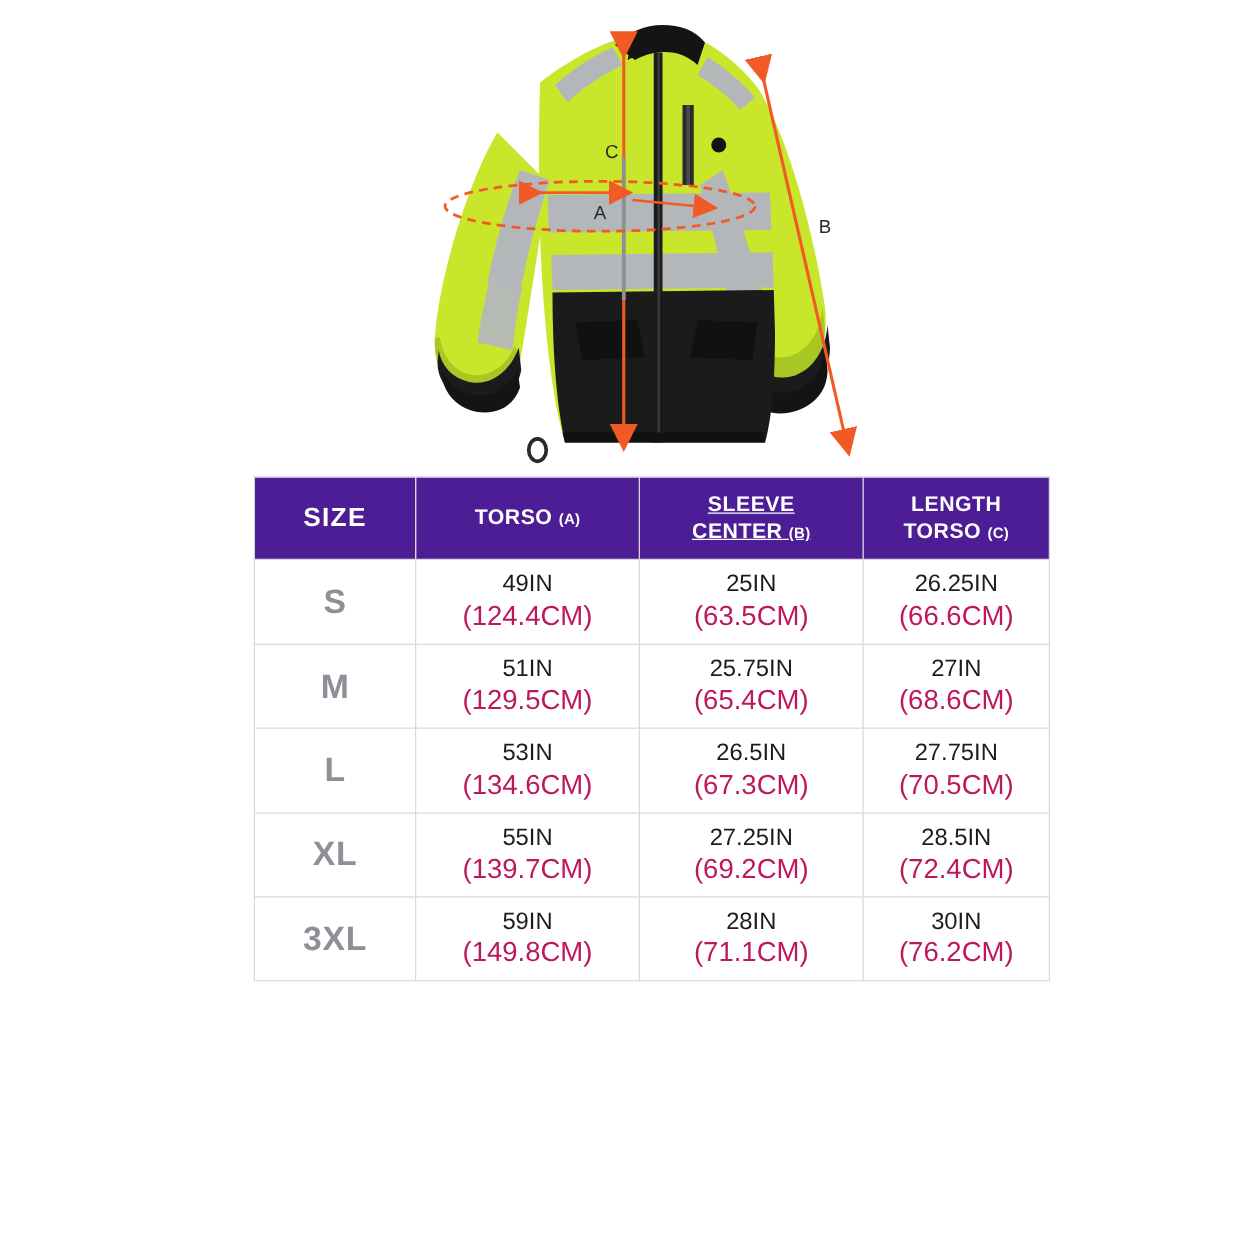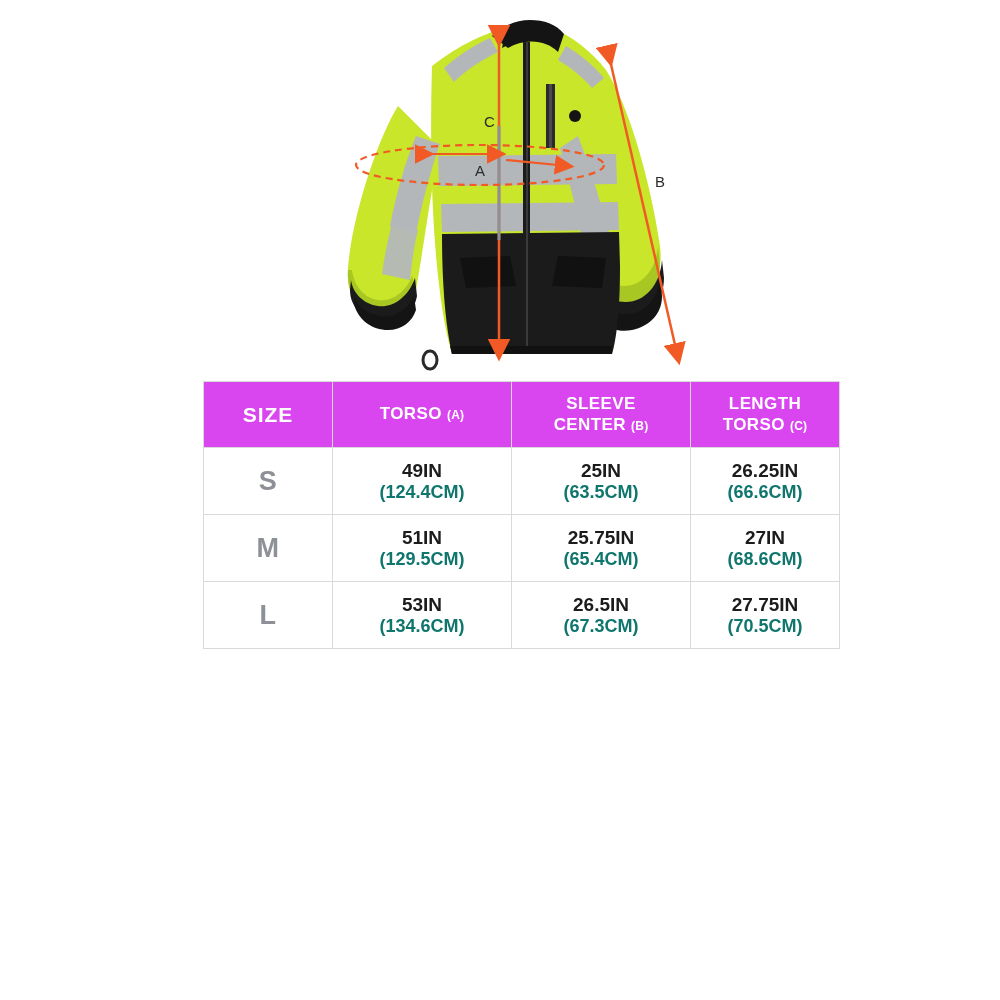"SIZE" thead th { background: #d946ef -> #4c1d95 }
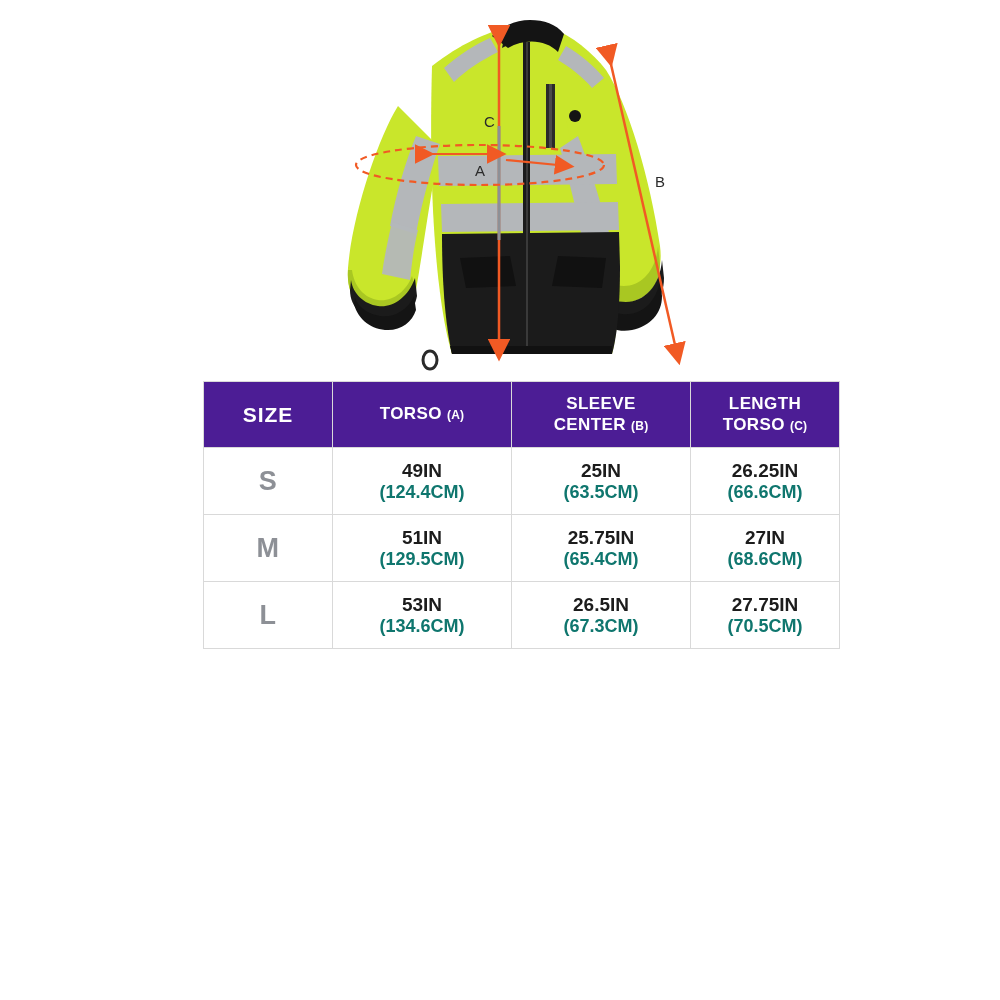"SLEEVE" th.col-sleeve { text-decoration: none -> underline }
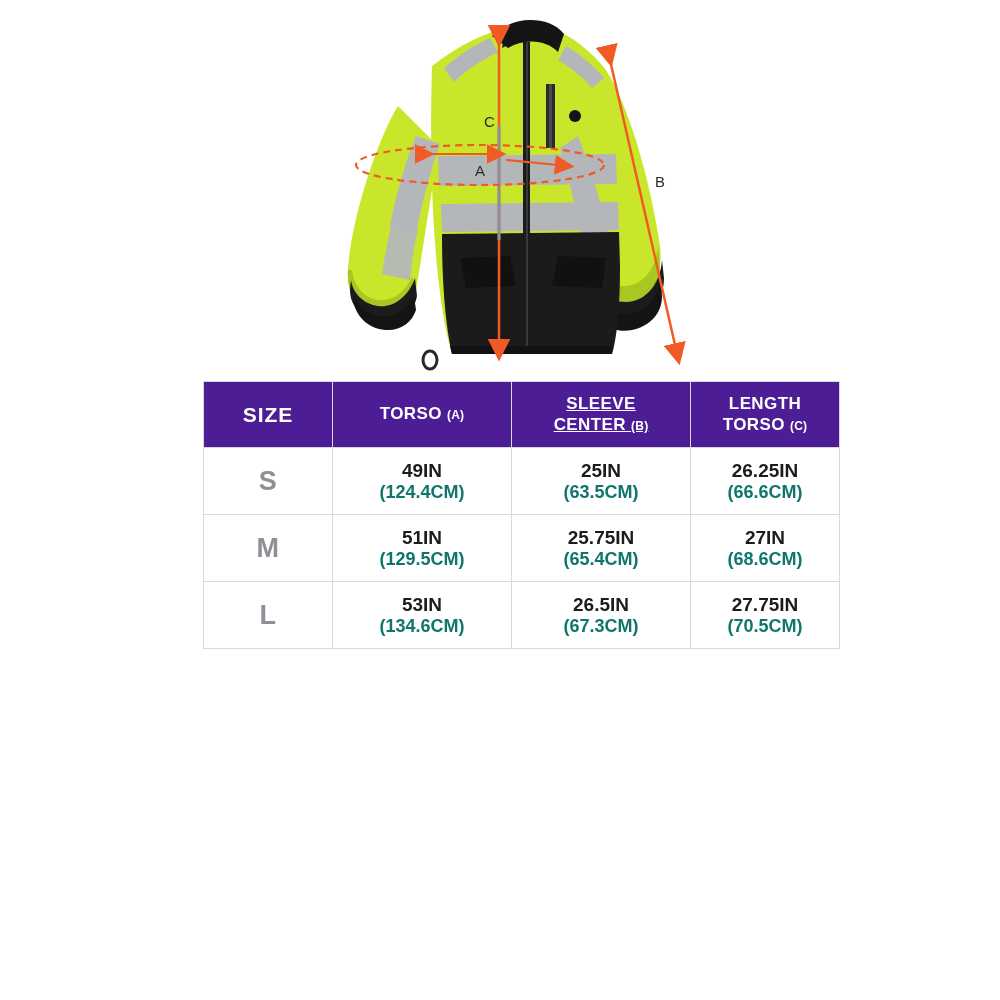"49IN" td.val-cell { font-weight: bold -> normal }
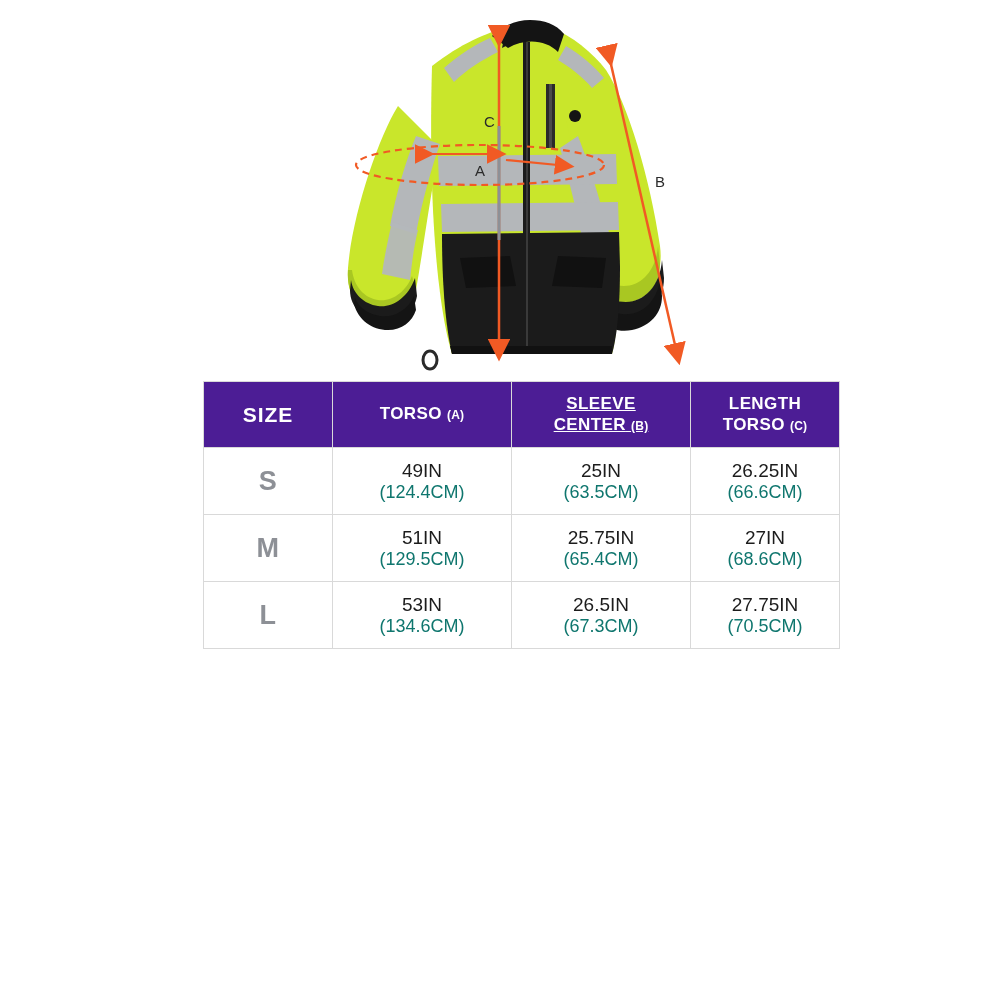"(124.4CM)" td.val-cell .cm { color: #0f766e -> #be185d; font-size: 18px -> 22px }
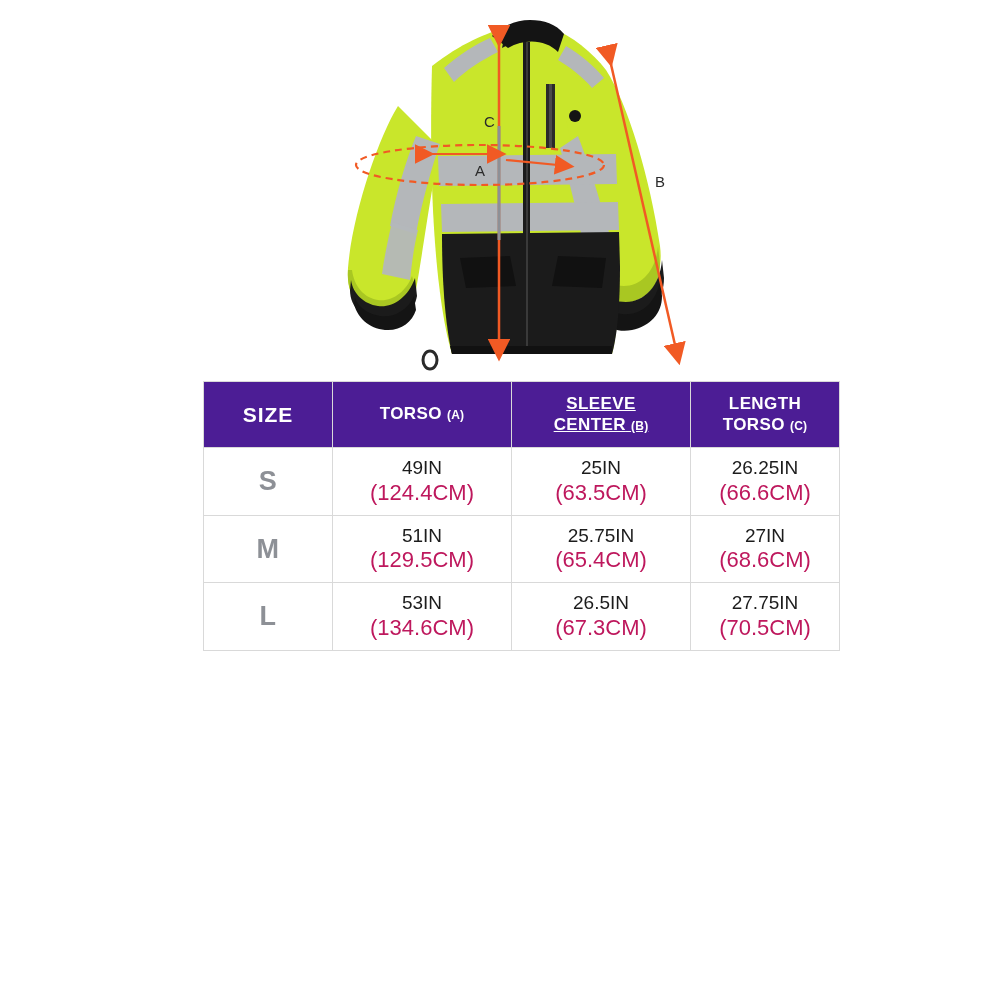"XL" tr { html: none -> <tr> <td>XL</td> <td><span>55IN</span><span>(139.7CM)</span></td> <td><span>27.25IN</span><span>(69.2CM)</span></td> <td><span>28.5IN</span><span>(72.4CM)</span></td> </tr> }
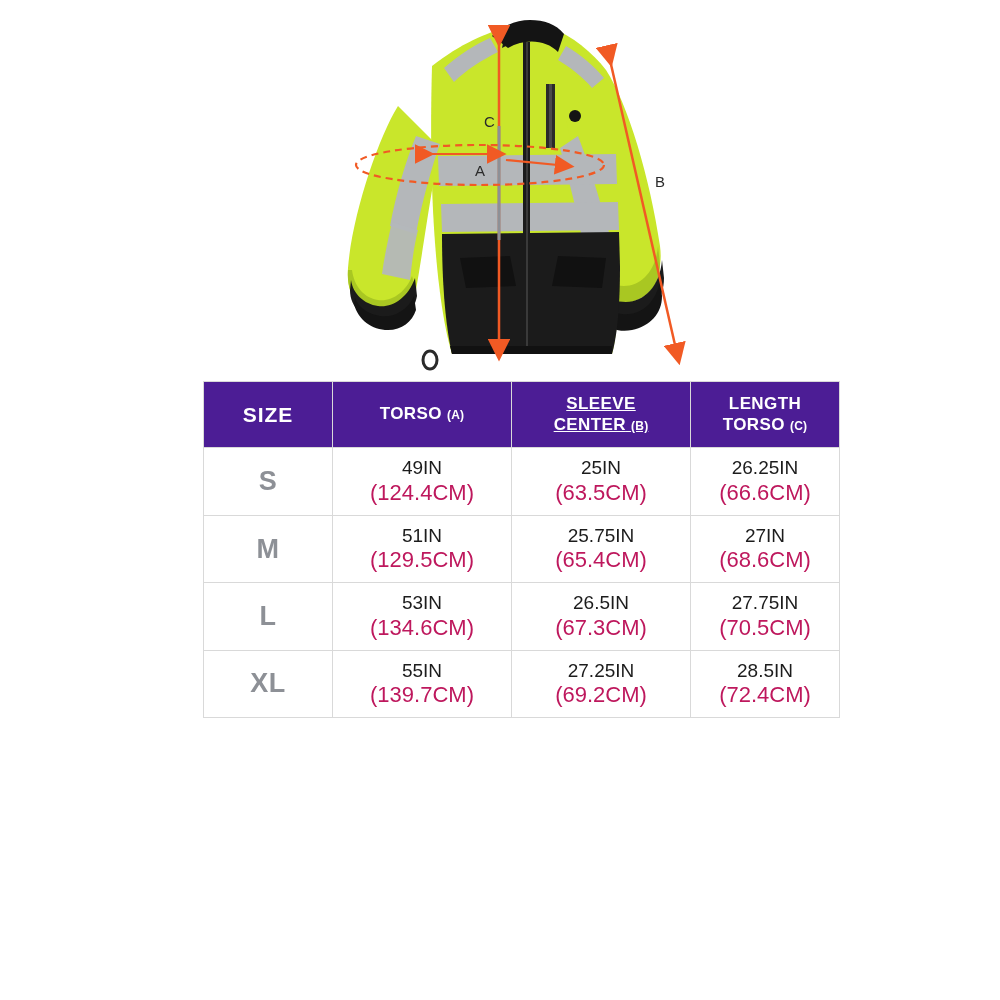"3XL" tr { html: none -> <tr> <td>3XL</td> <td><span>59IN</span><span>(149.8CM)</span></td> <td><span>28IN</span><span>(71.1CM)</span></td> <td><span>30IN</span><span>(76.2CM)</span></td> </tr> }
